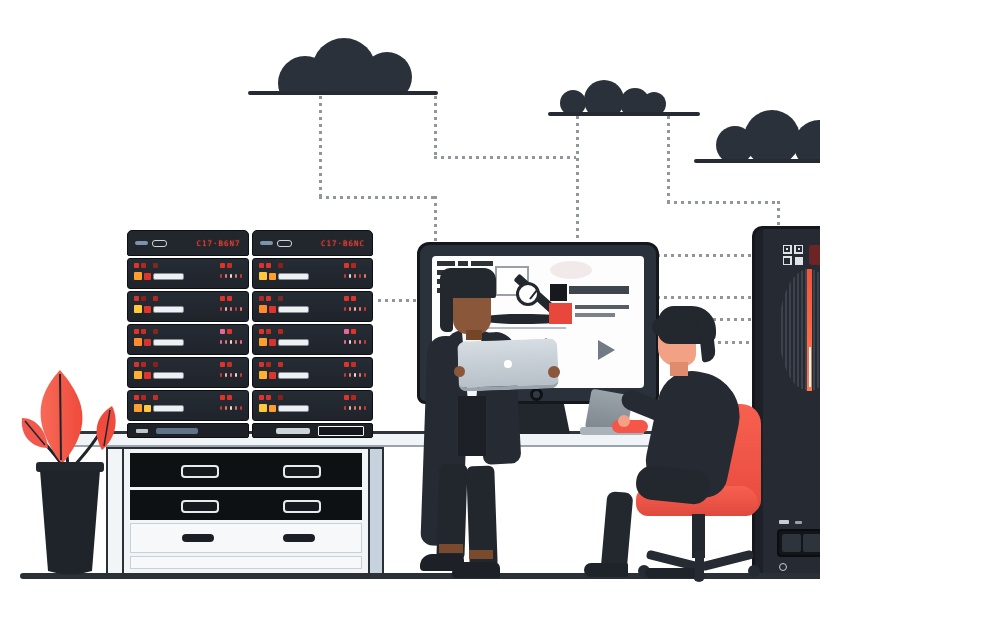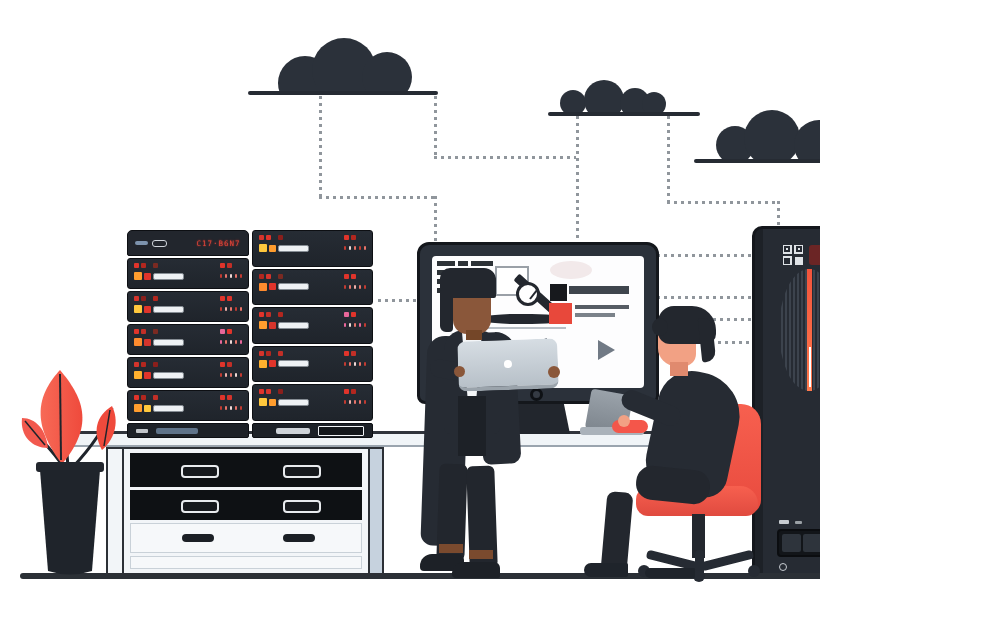"C17·B6NC" div.rack-header { html: none -> <div> <span> <span></span> <span></span> </span> <span>C17·B6NC</span> </div> }
